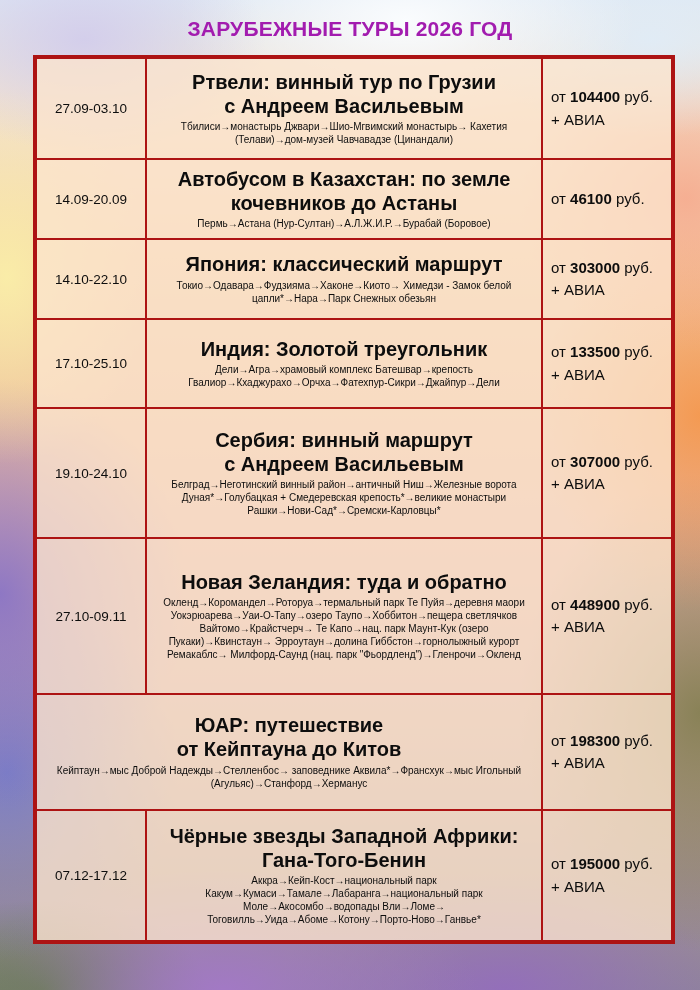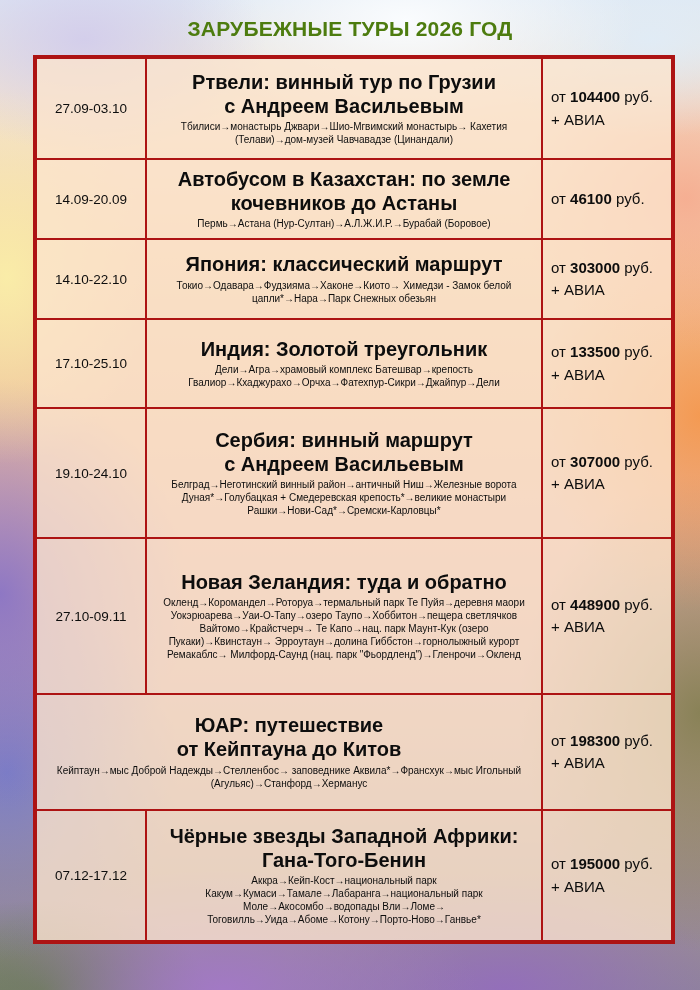"ЗАРУБЕЖНЫЕ ТУРЫ 2026 ГОД" .page-title { color: #4d7c0f -> #a21caf }
